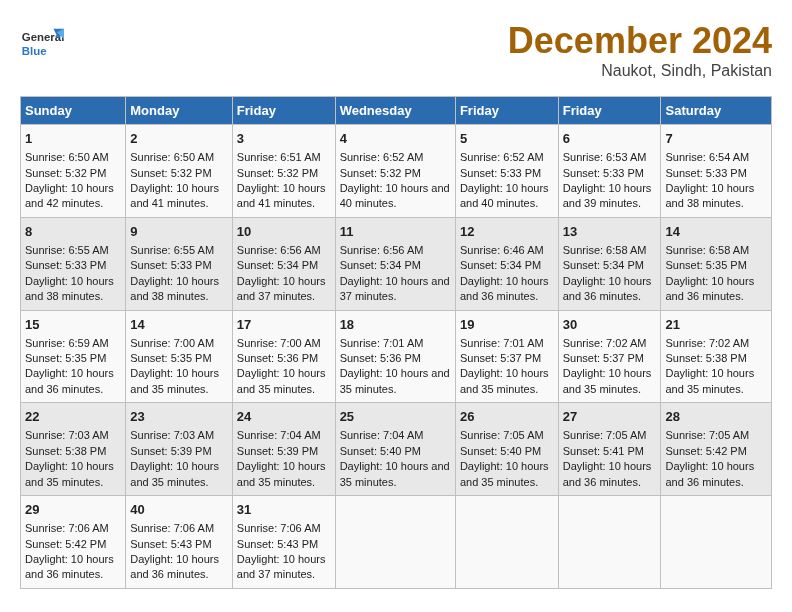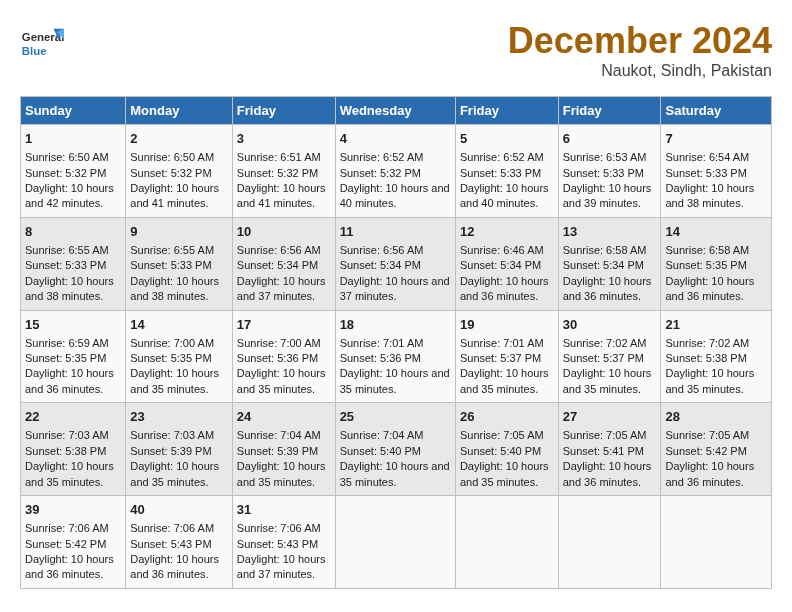"39" span.day-number { text: 39 -> 29 }
